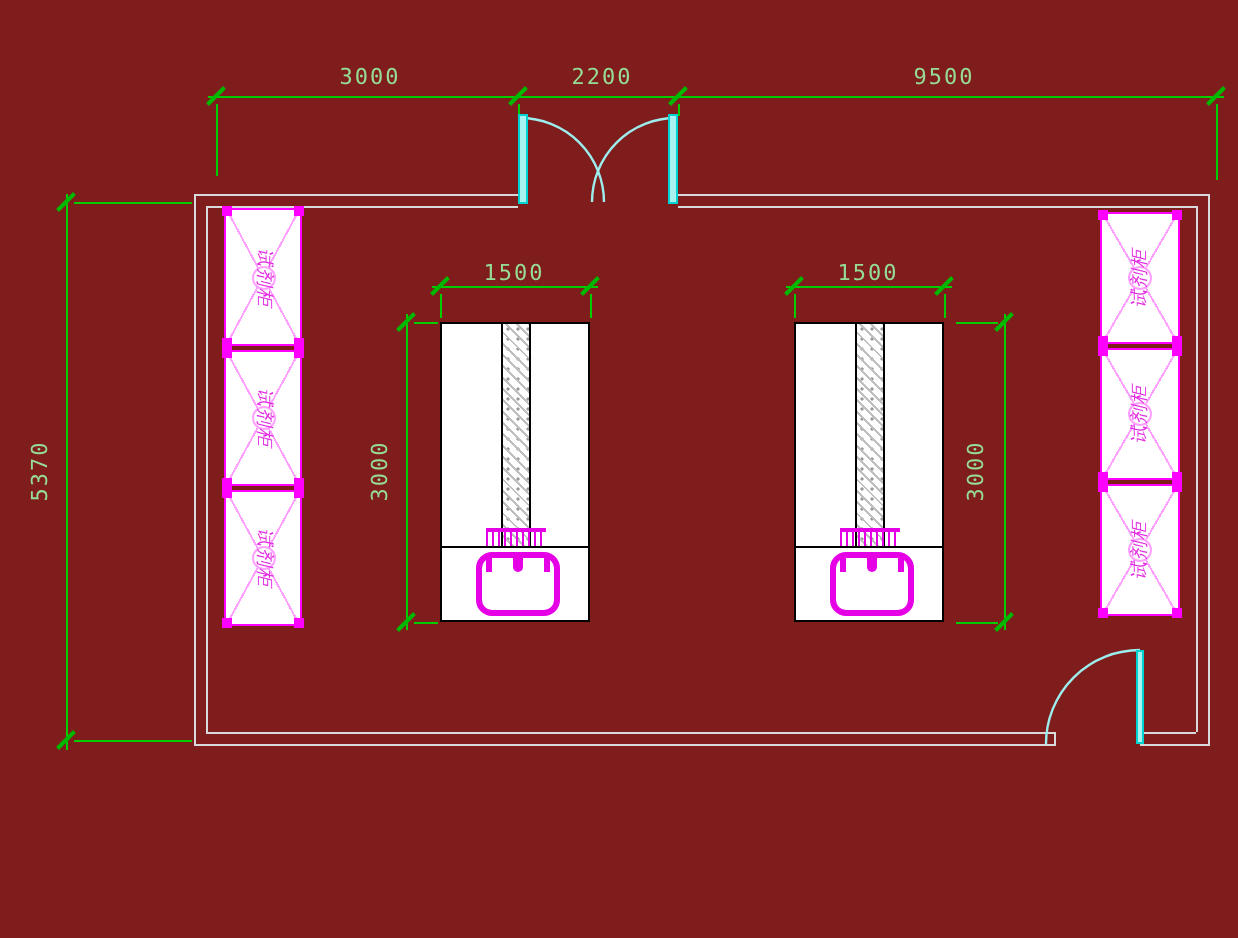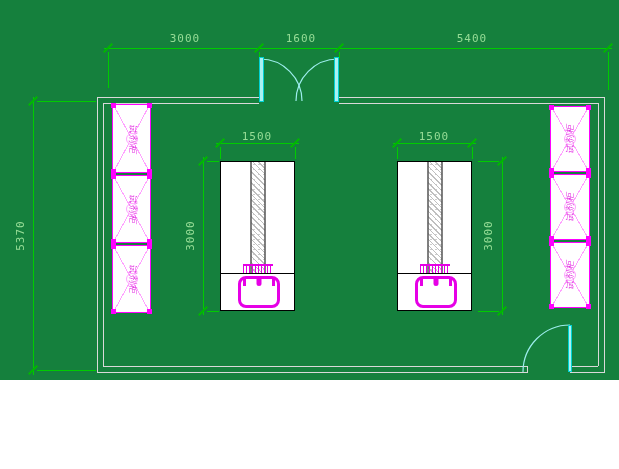"3000" #canvas { background: #15803d -> #7f1d1d; height: 380px -> 469px }
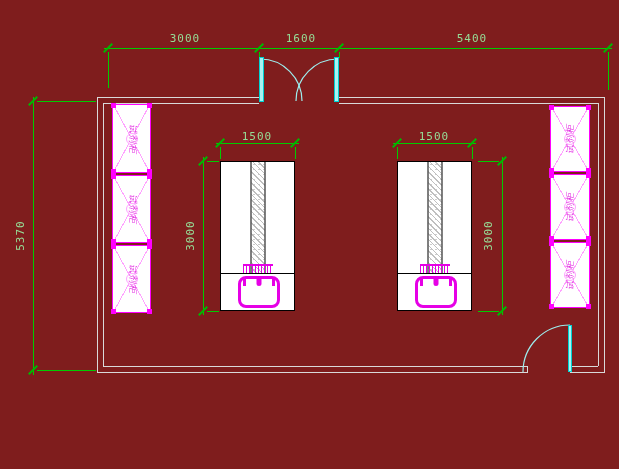"1600" span.dimtext { text: 1600 -> 2200 }
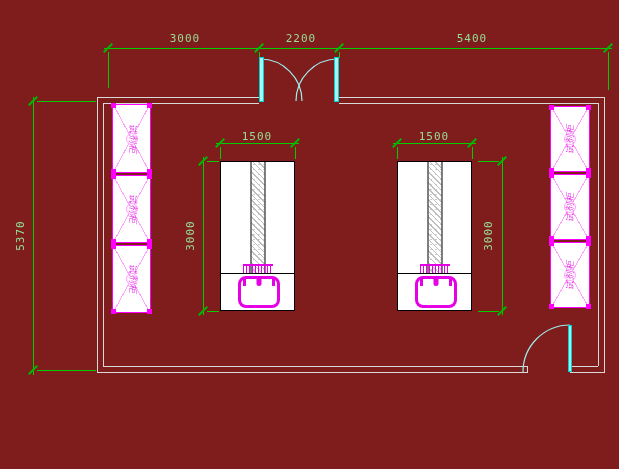"5400" span.dimtext { text: 5400 -> 9500 }
